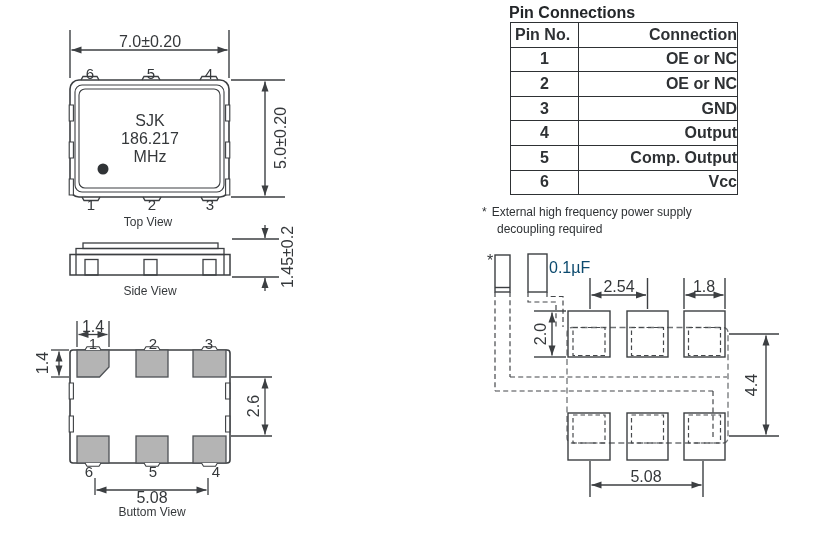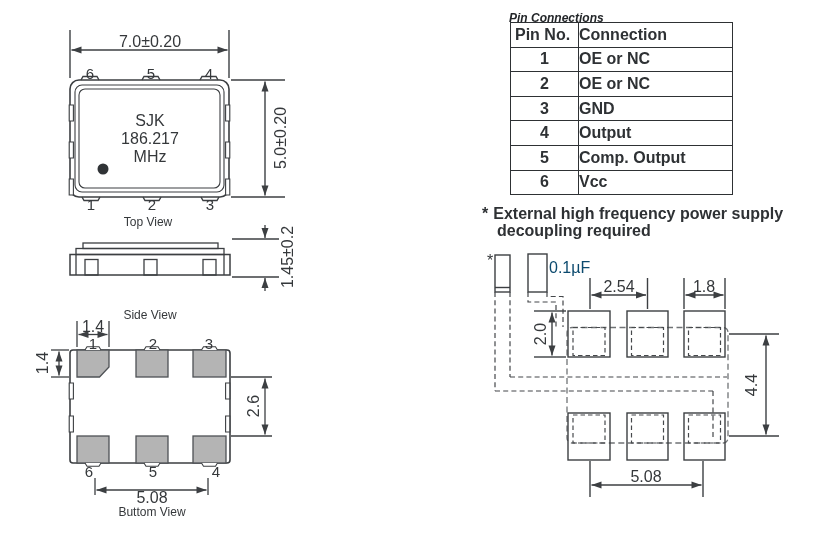"Pin Connections" .table-title { font-size: 12px -> 16px; font-style: italic -> none; top: 11px -> 4px }
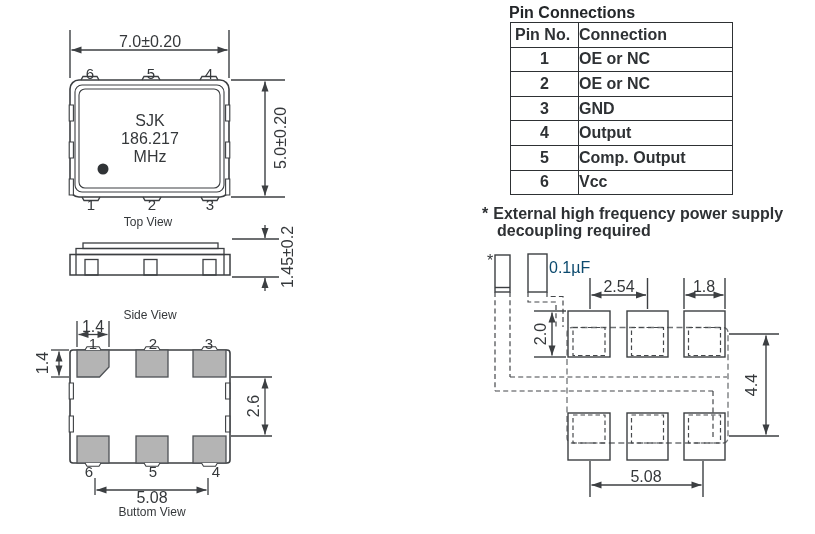"Connection" table.pin-table td.c2 { padding-left: none -> 5px; text-align: left -> right }
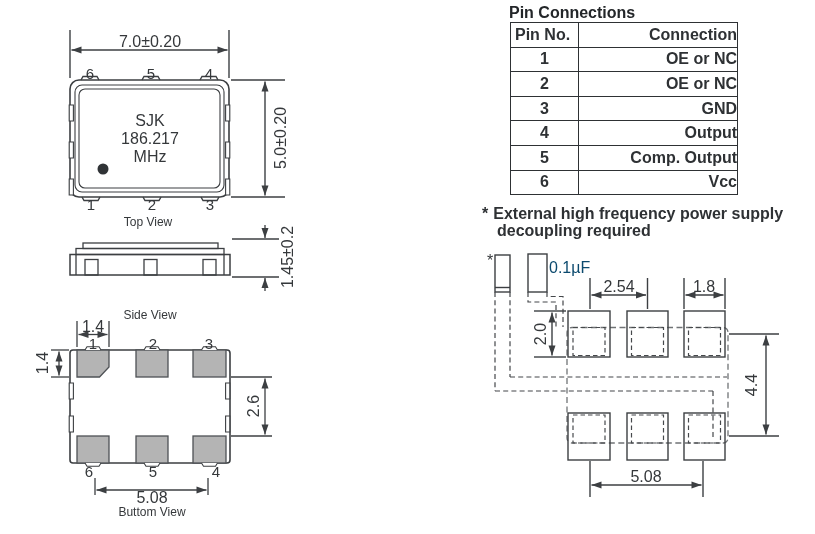"* External high frequency power" .note-line { font-size: 16px -> 12px; font-weight: bold -> none }
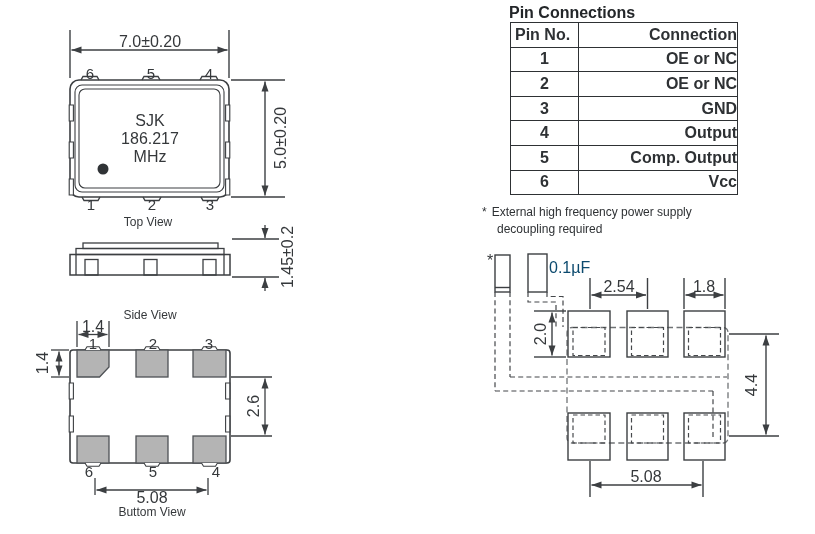"Side View" div.lbl { margin-top: 24px -> none }
